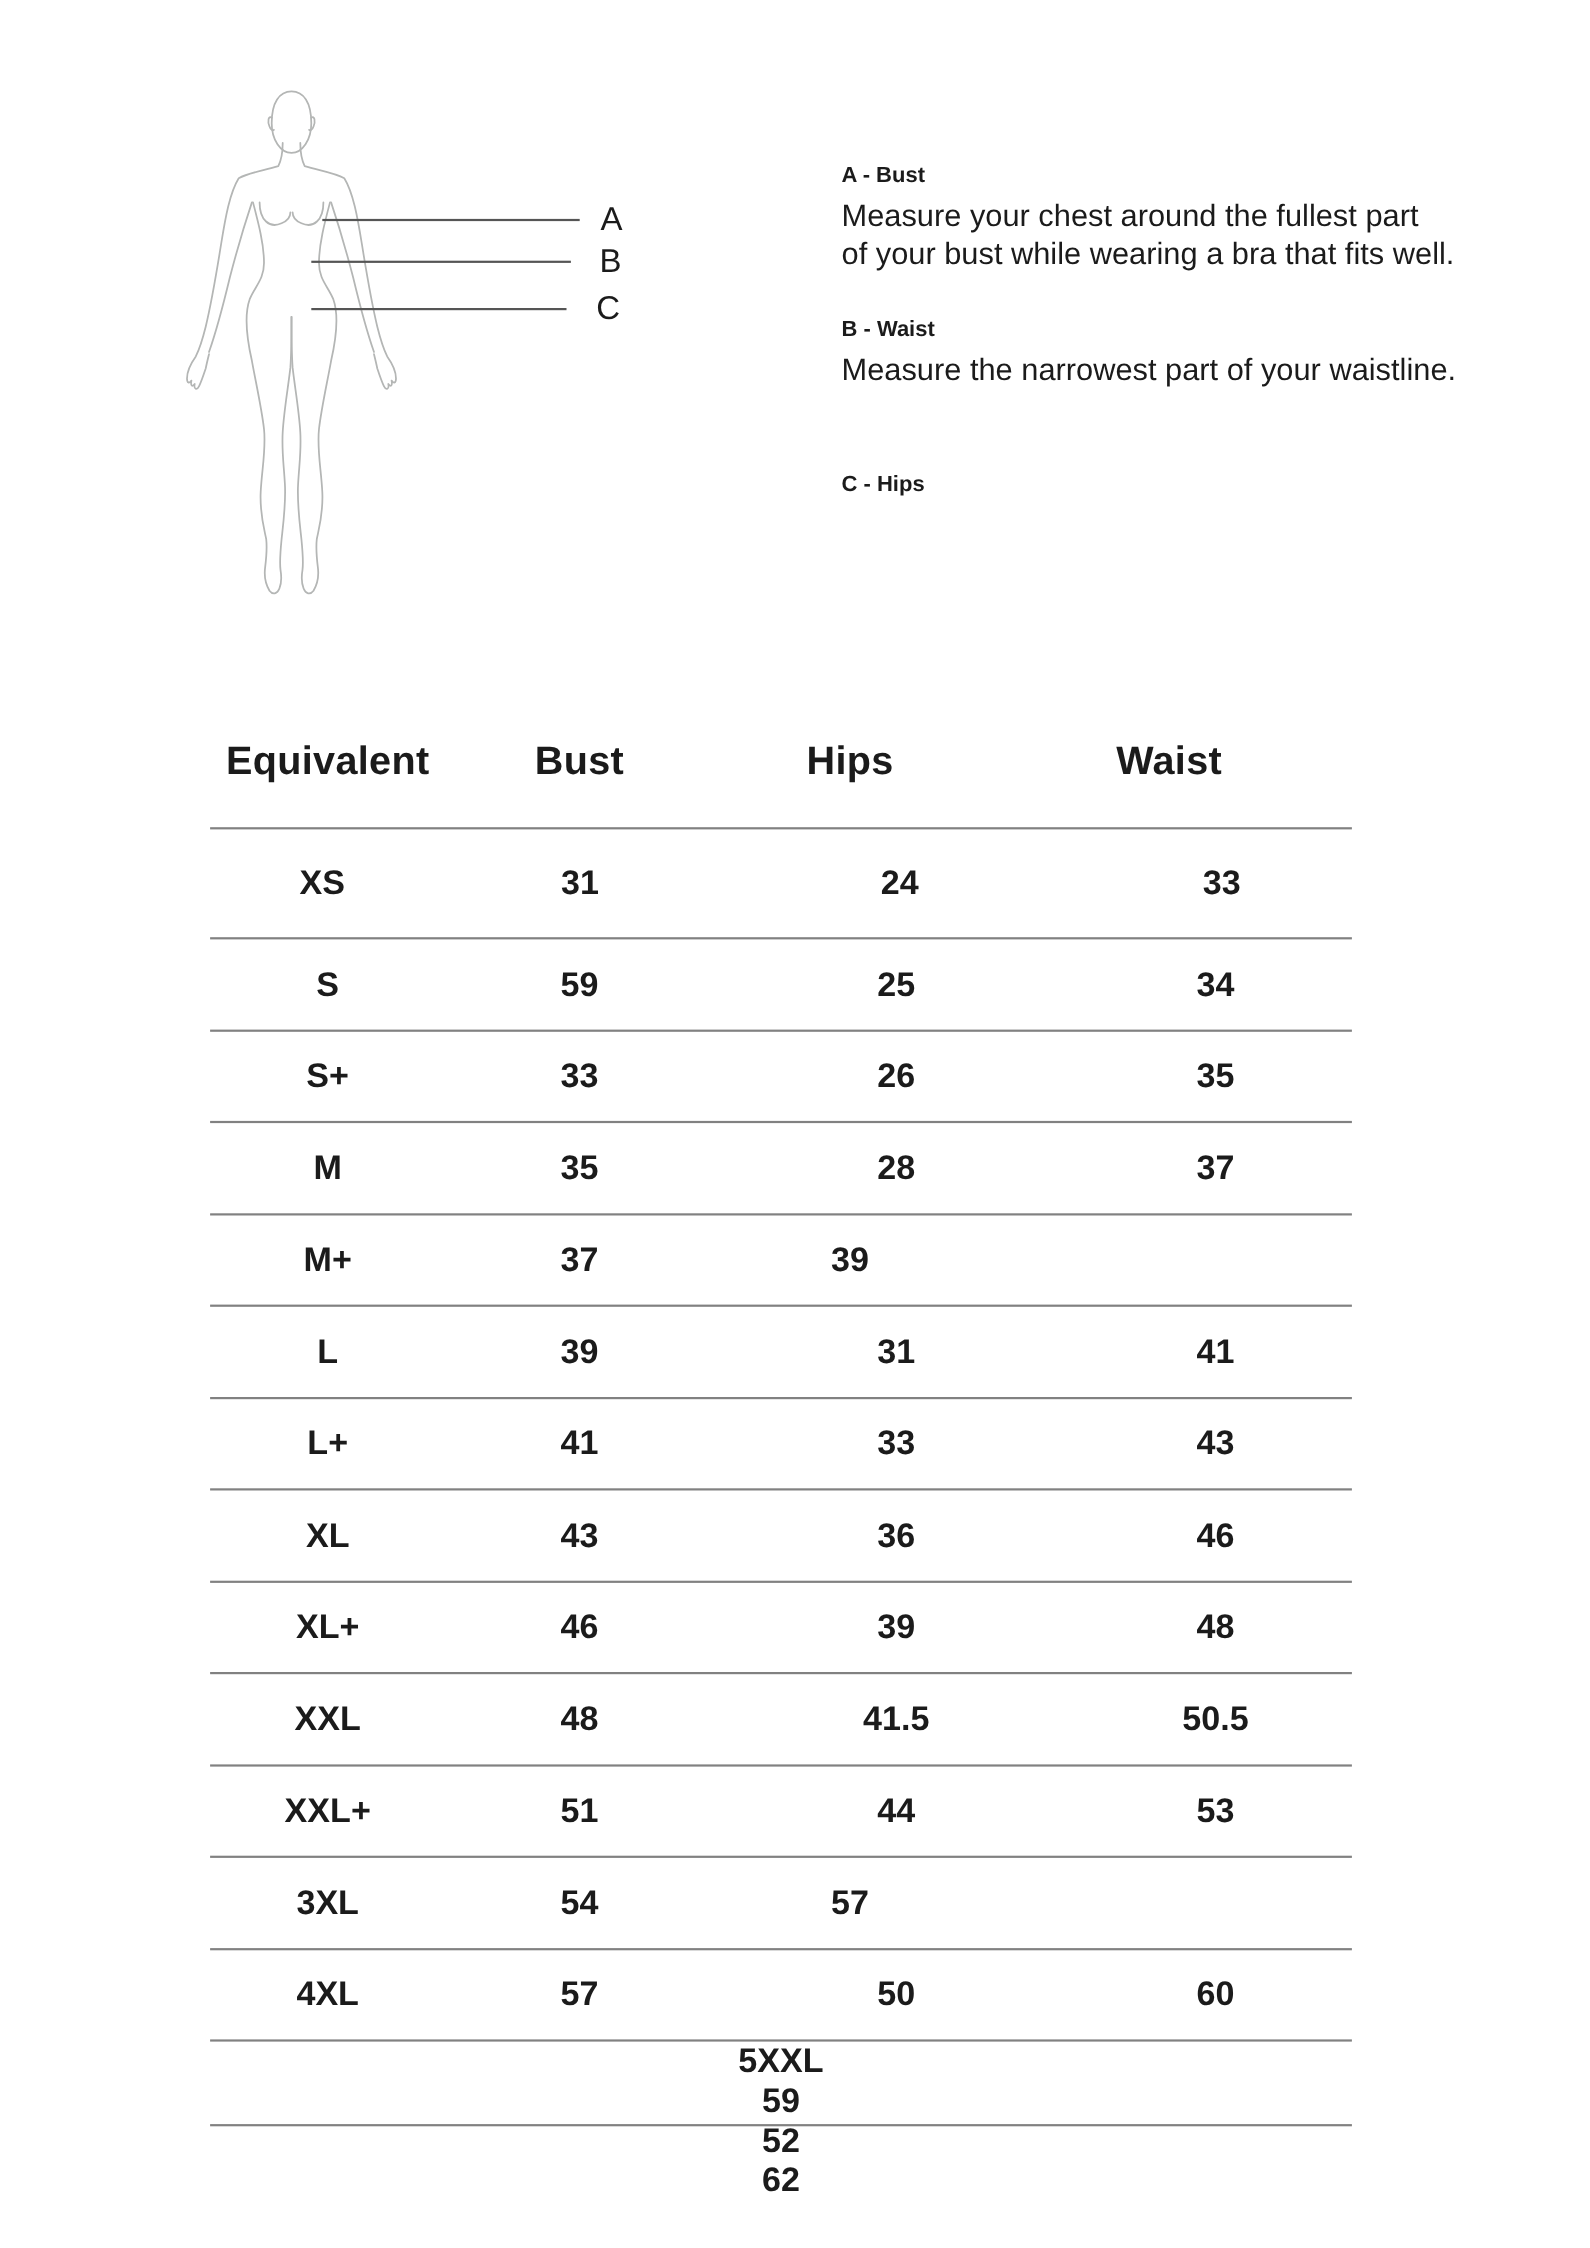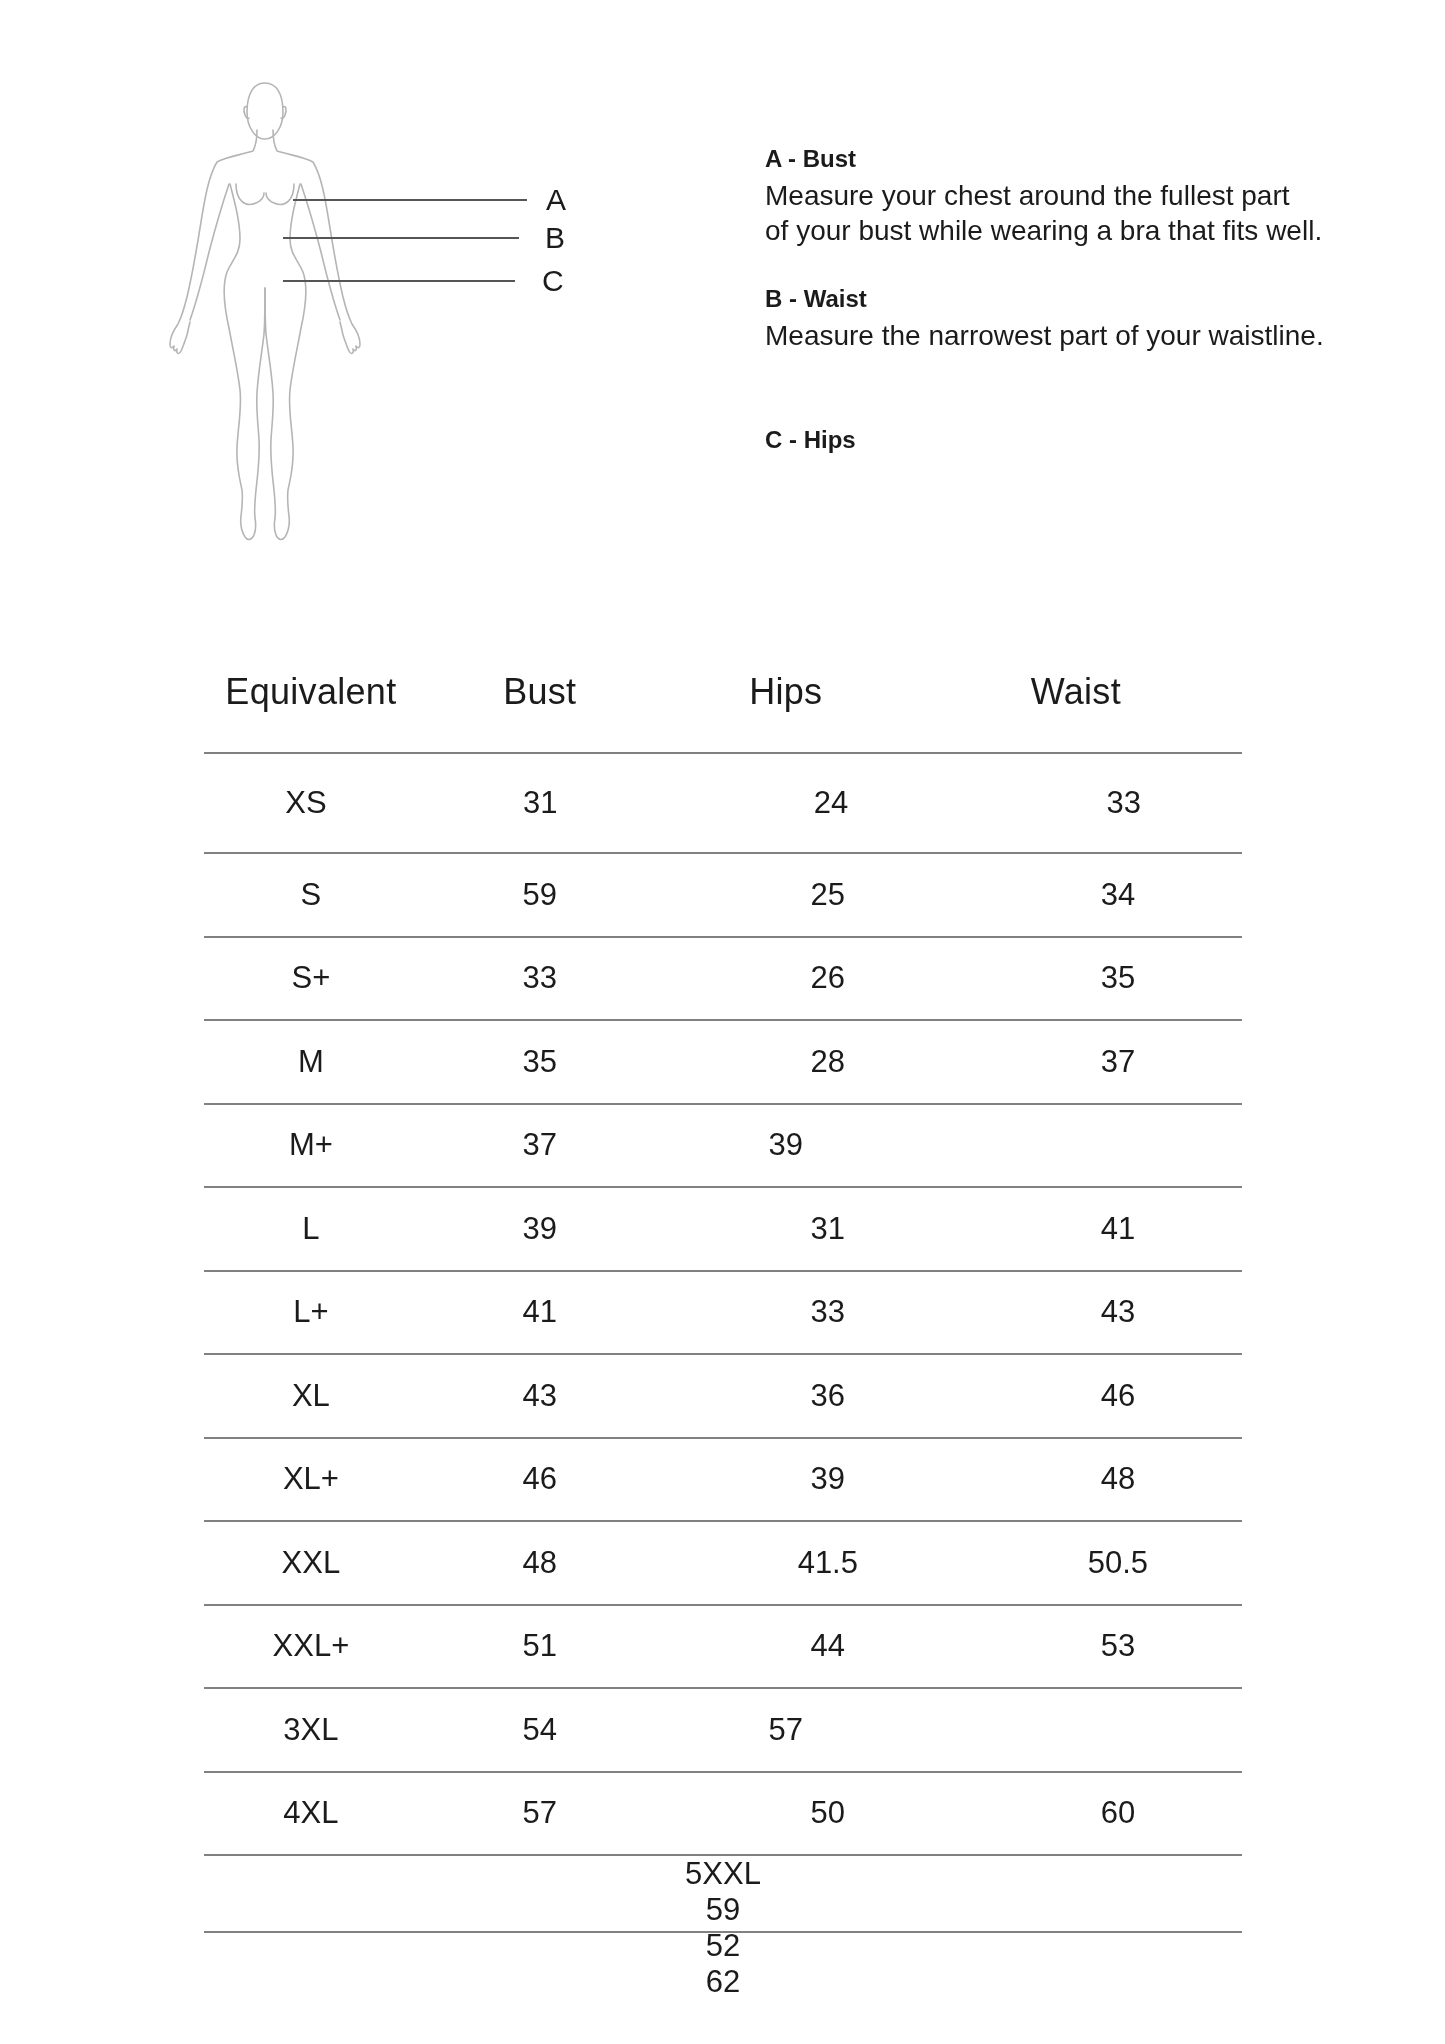"A - Bust" .gsec .ghead { font-size: 24px -> 20px }
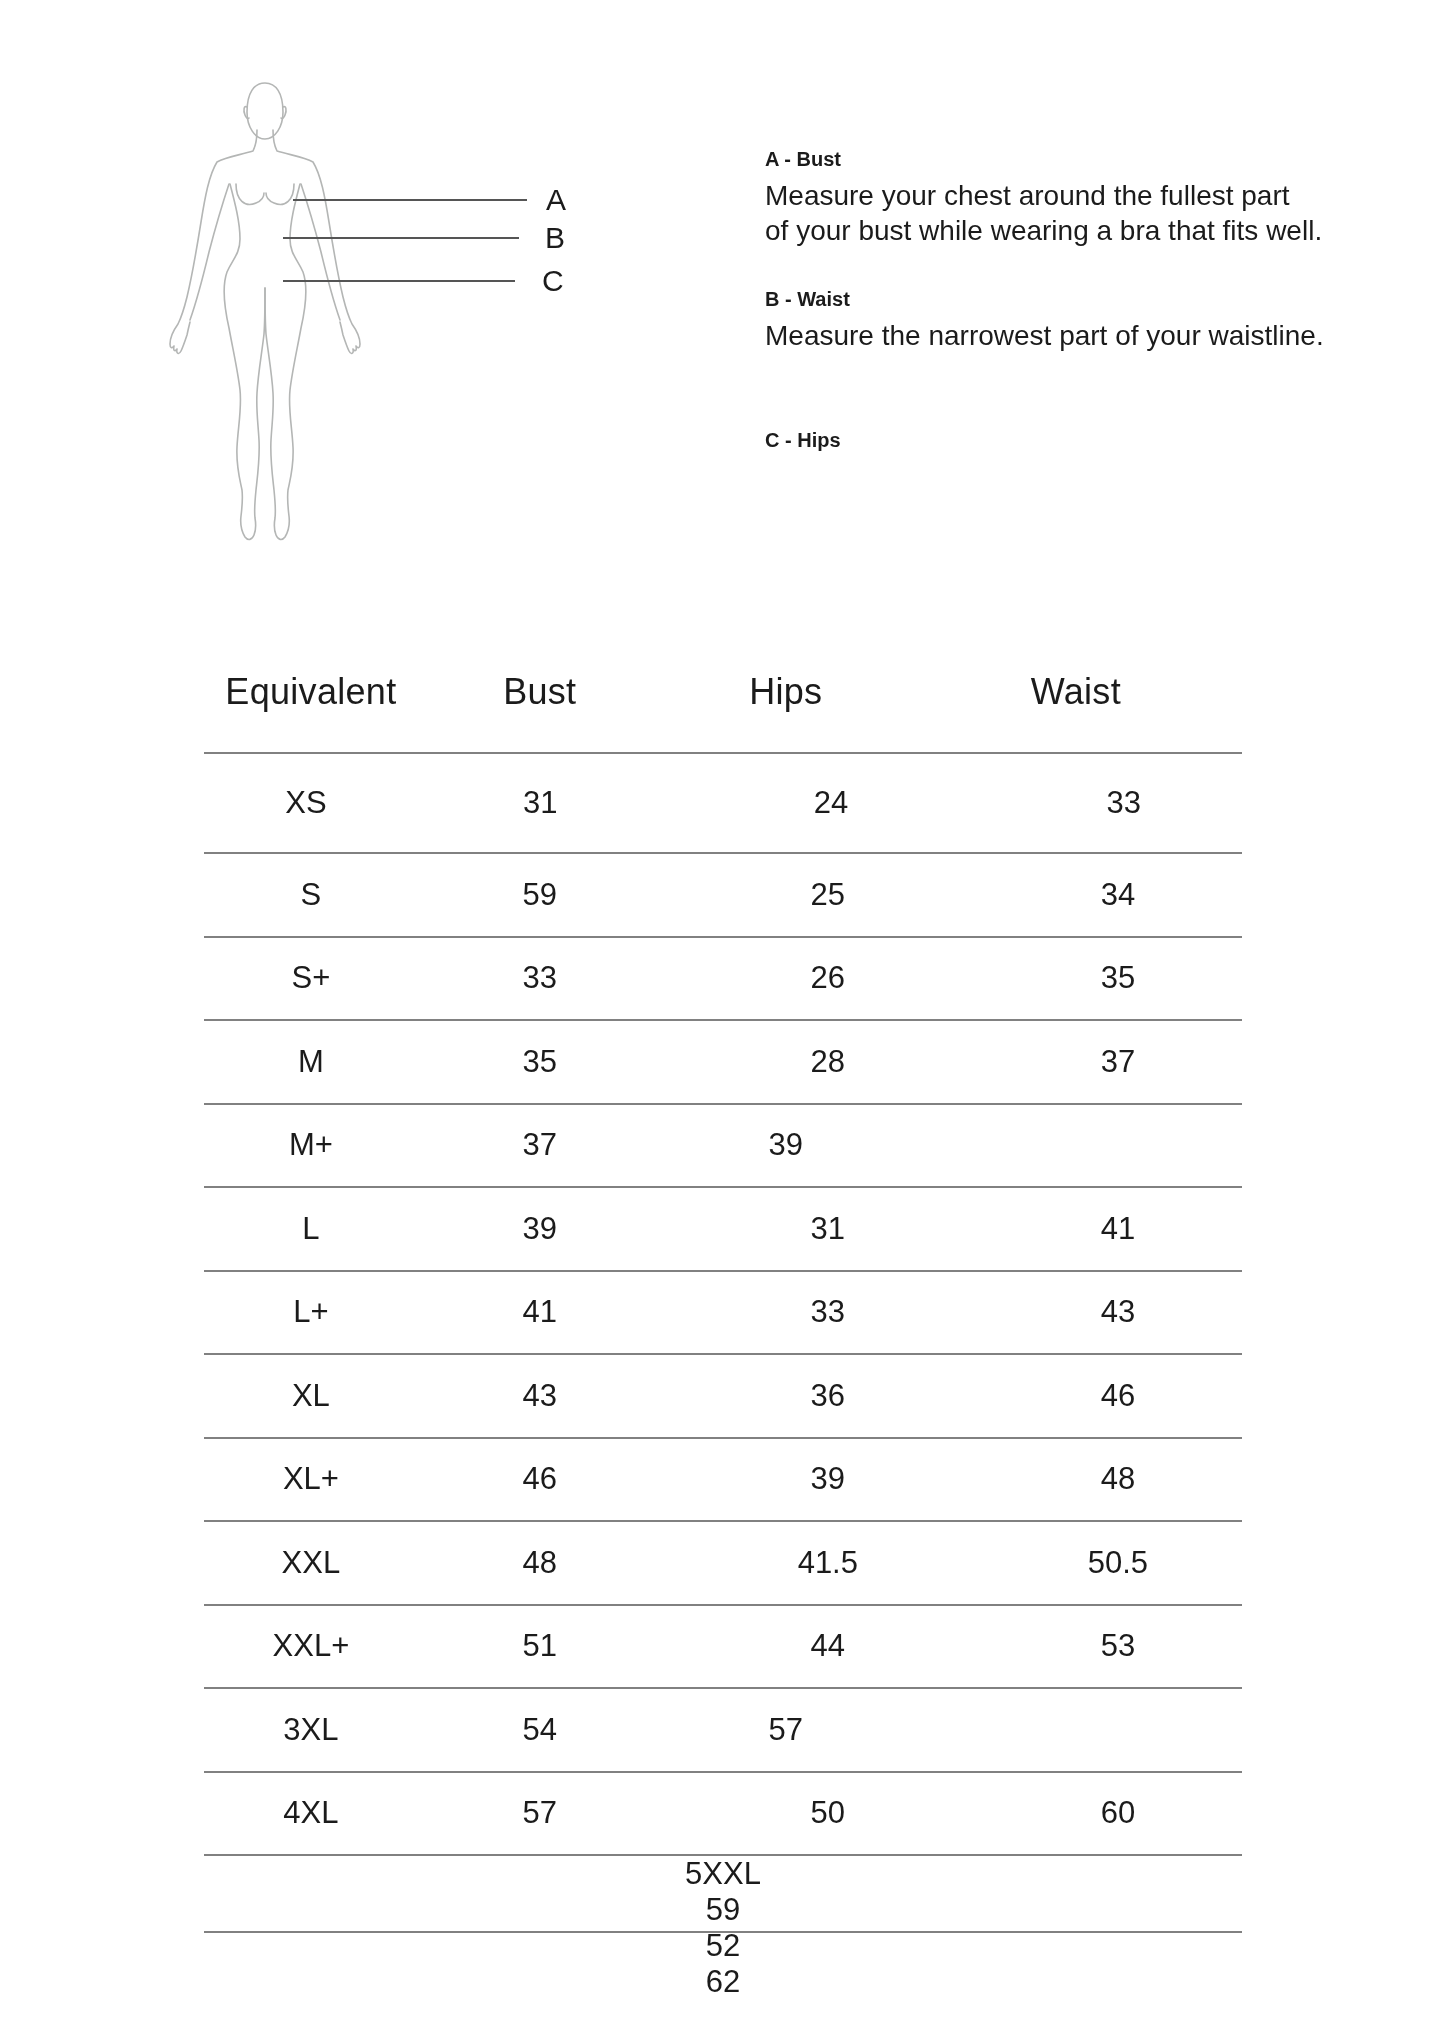"Equivalent" .size-table { font-weight: none -> bold; left: 204px -> 191px }
